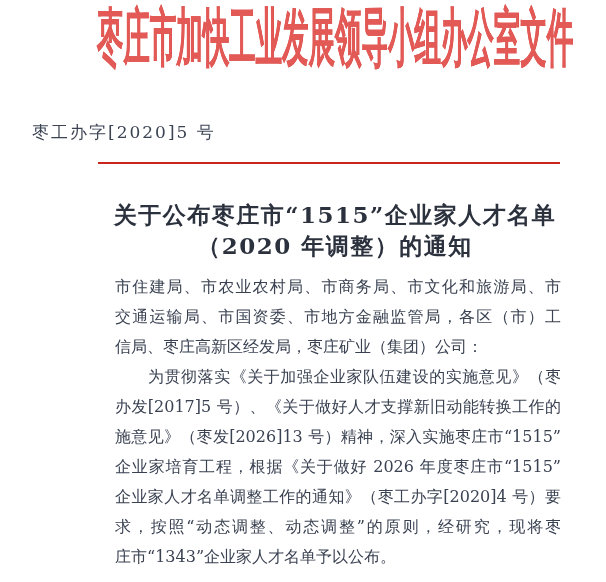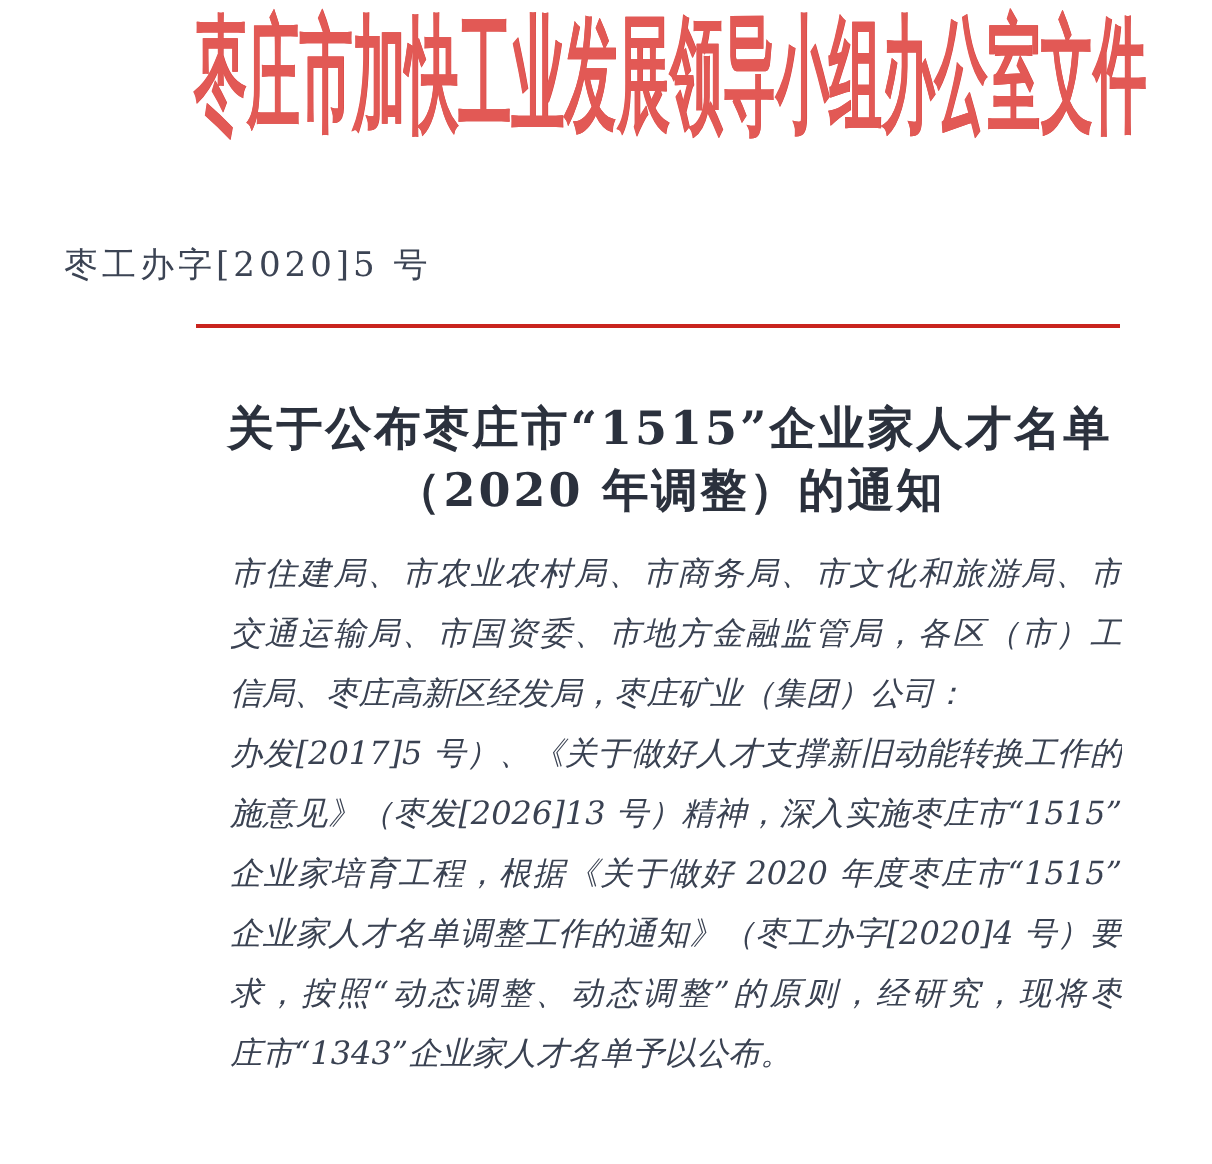"市住建局、市农业农村局、市商务局、市文化和旅游局、市" .body-text { font-style: italic -> none }
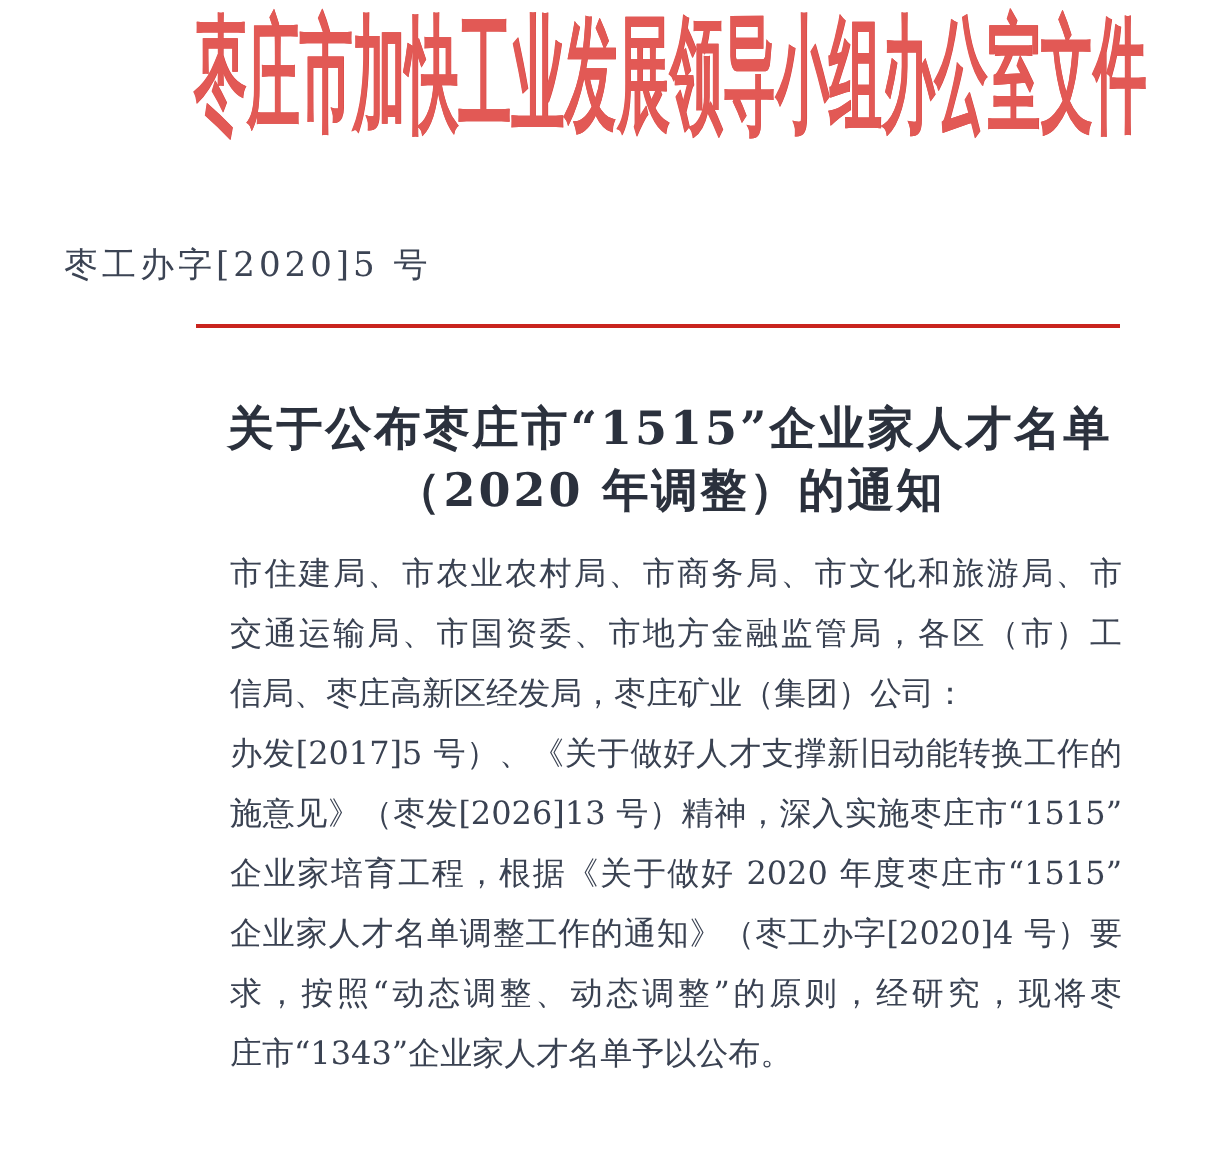"为贯彻落实《关于加强企业家队伍建设的实施意见》（枣" div.line { html: none -> <div>为贯彻落实《关于加强企业家队伍建设的实施意见》（枣</div> }
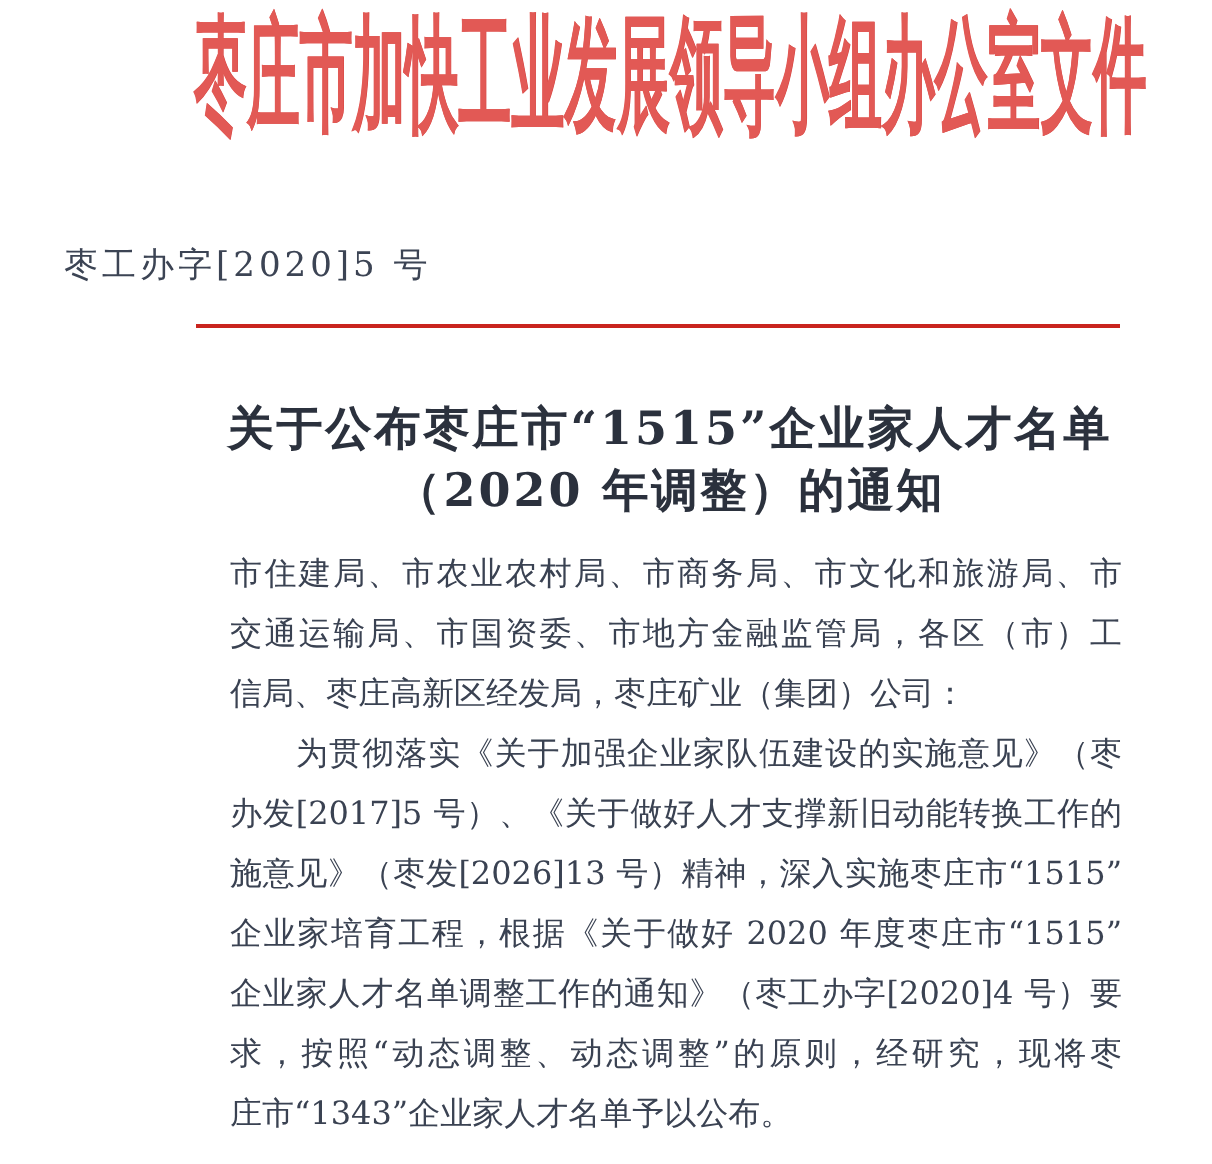"企业家培育工程，根据《关于做好 2020 年度枣庄市“1515”" div.line { text: 2020 -> 2026 }
